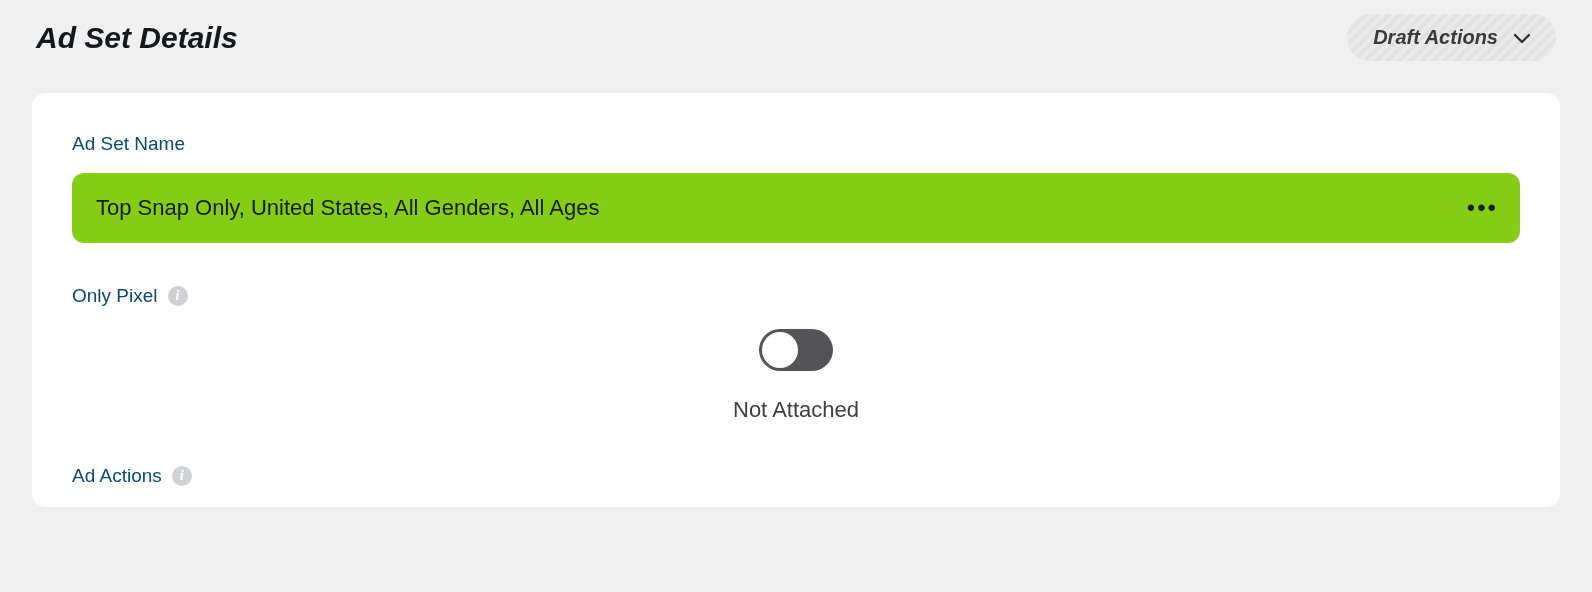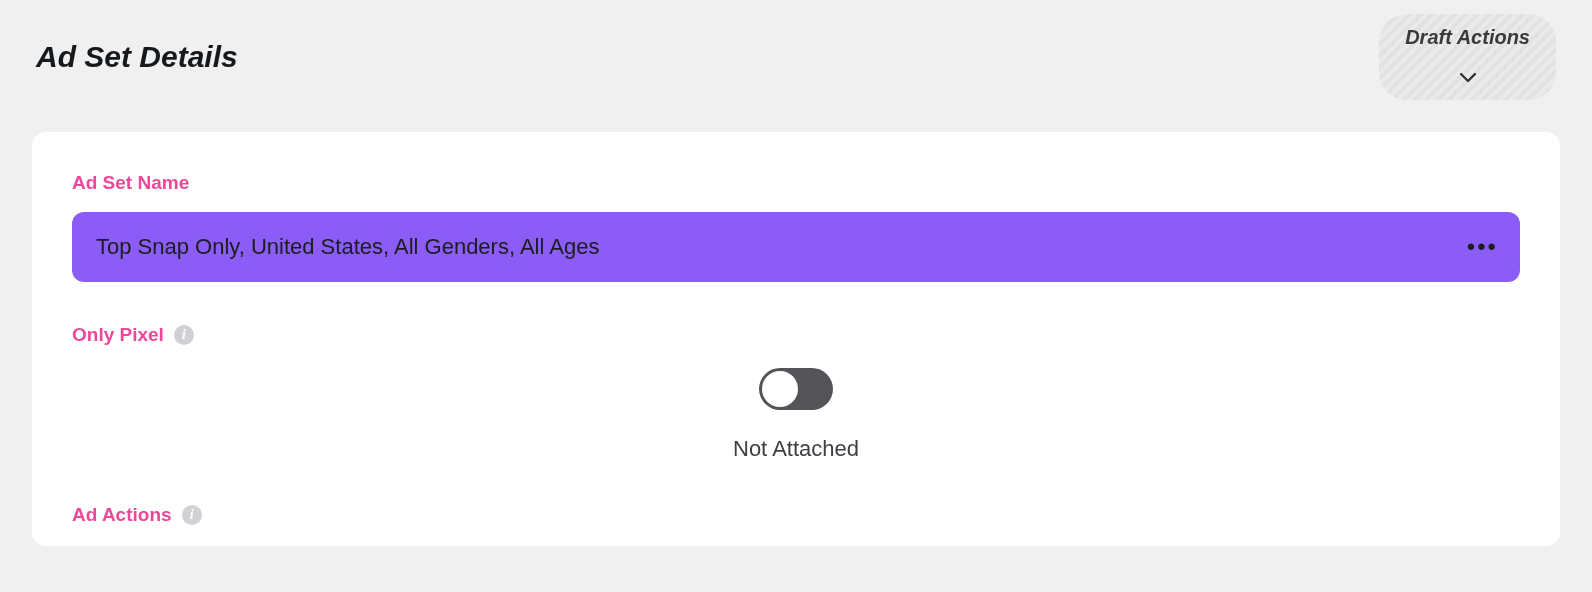"Draft Actions" .draft-actions { flex-direction: column -> none }
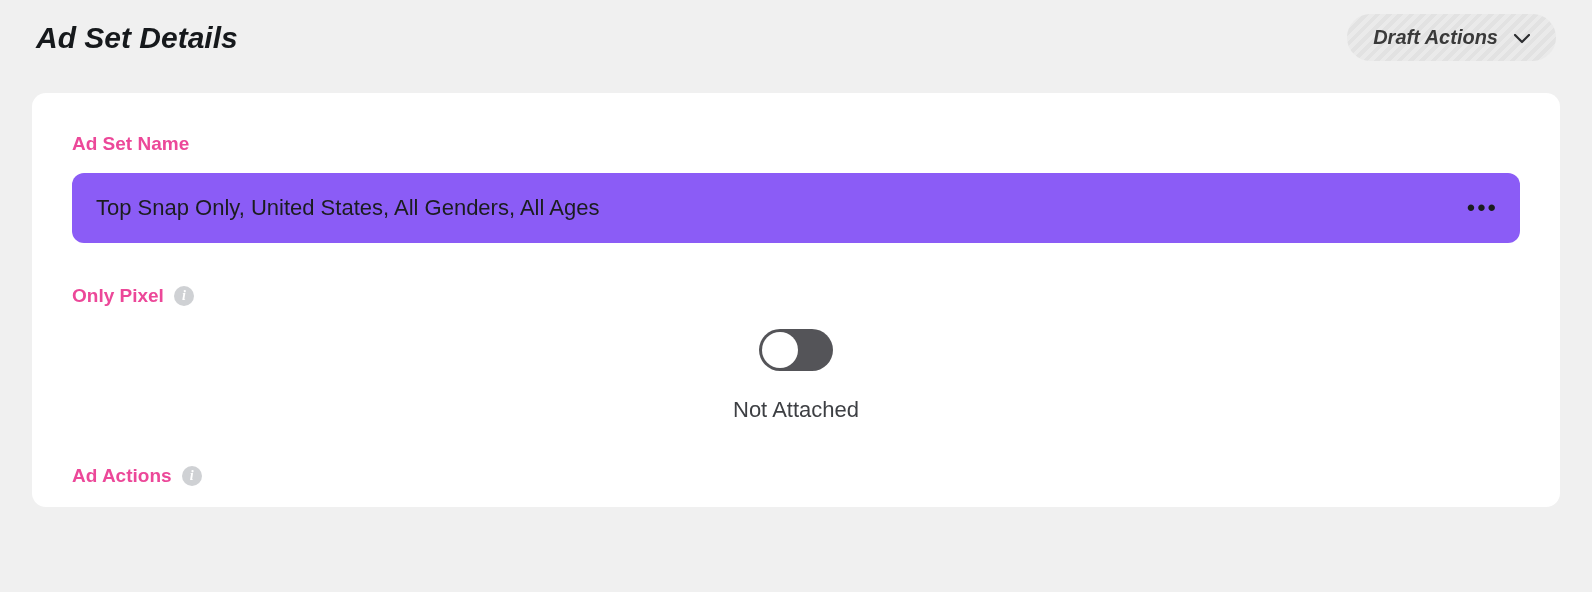"Ad Set Name" .field-label { color: #ec4899 -> #0c4a6e; font-weight: 700 -> 400 }
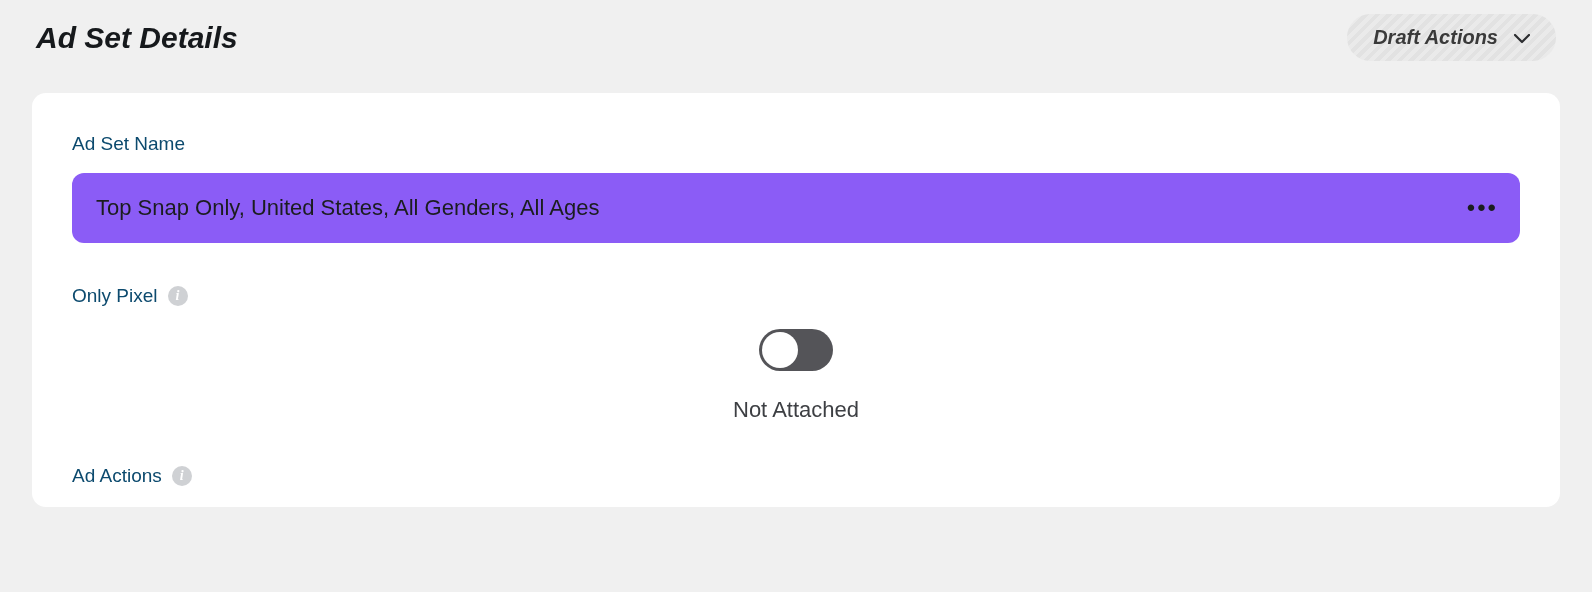"Top Snap Only, United States," .text-input { background: #8b5cf6 -> #84cc16 }
